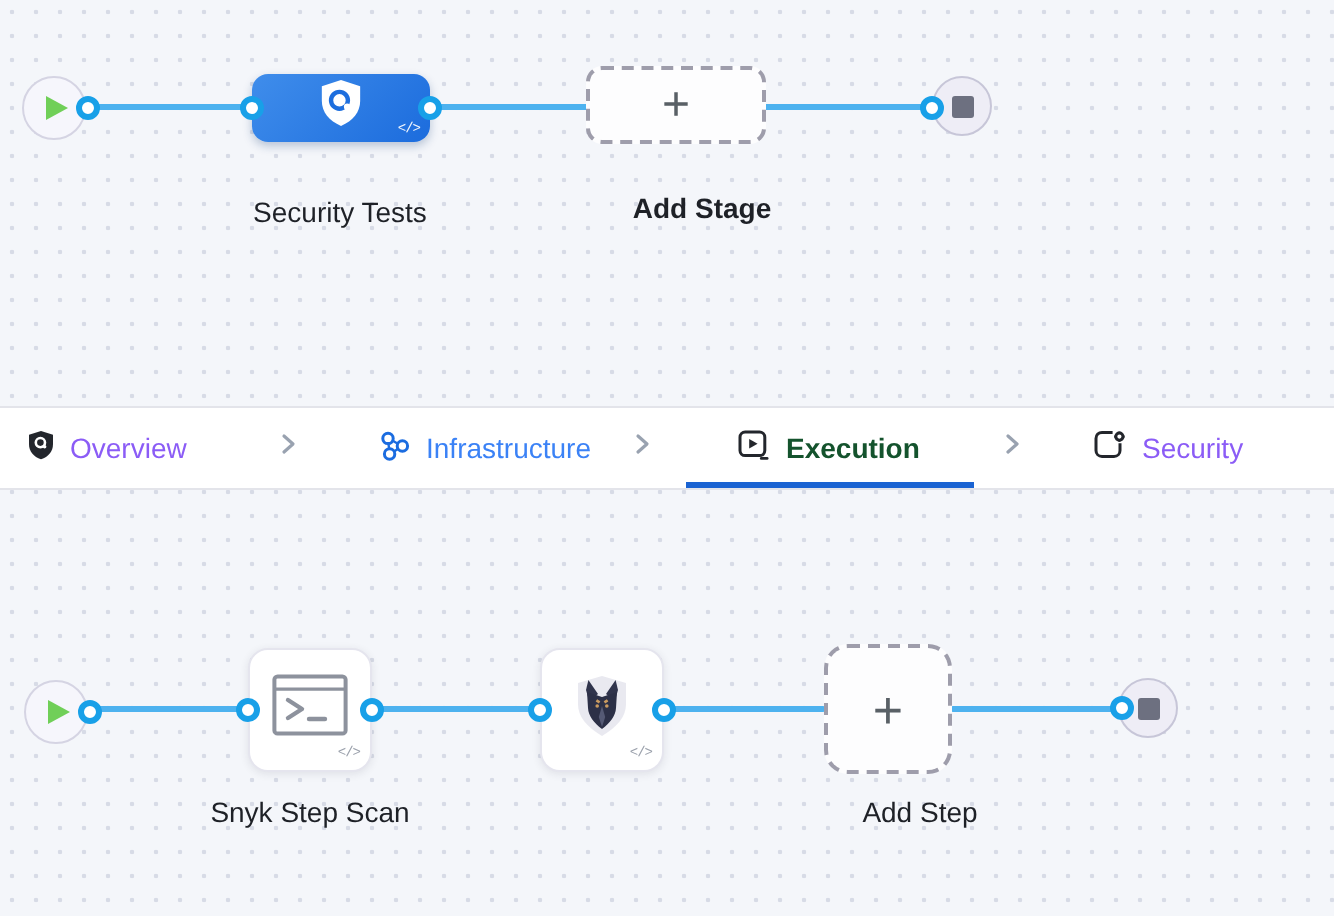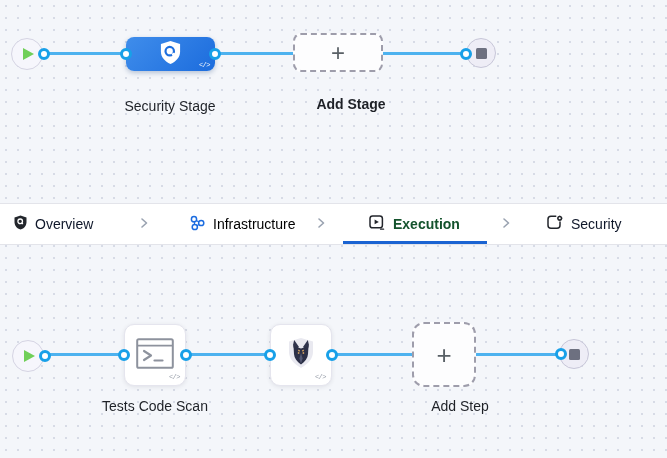"Security Stage" div.graph-label { text: Stage -> Tests }
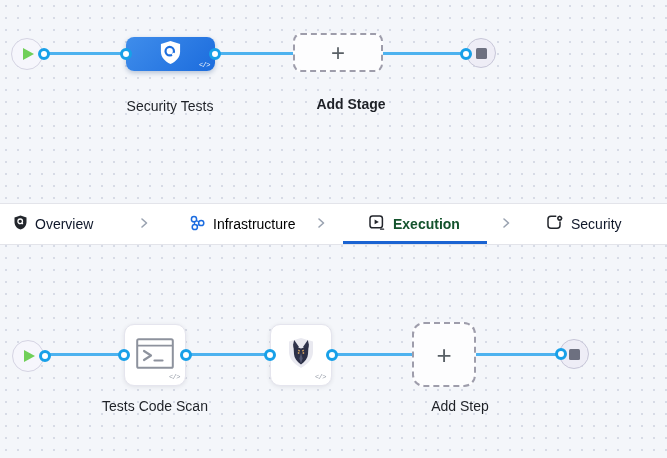"Overview" .tab { color: #0f172a -> #8b5cf6 }
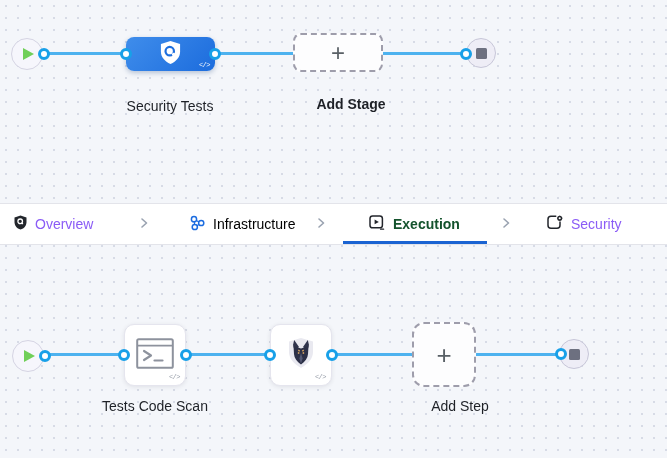"Infrastructure" .tab.infra { color: #000000 -> #3b82f6 }
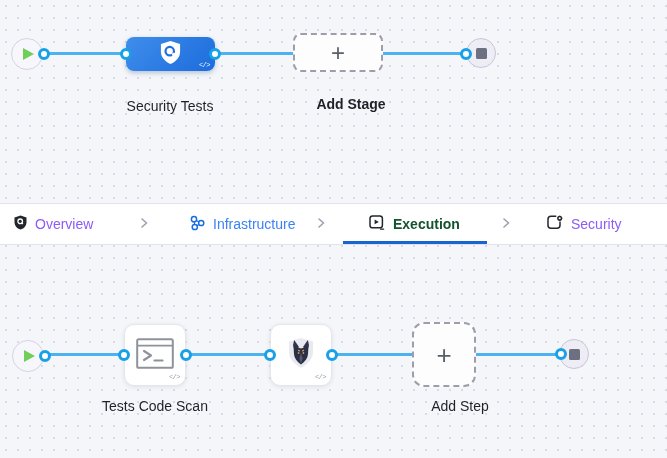"Tests Code Scan" div.graph-label { text: Tests Code -> Snyk Step }
